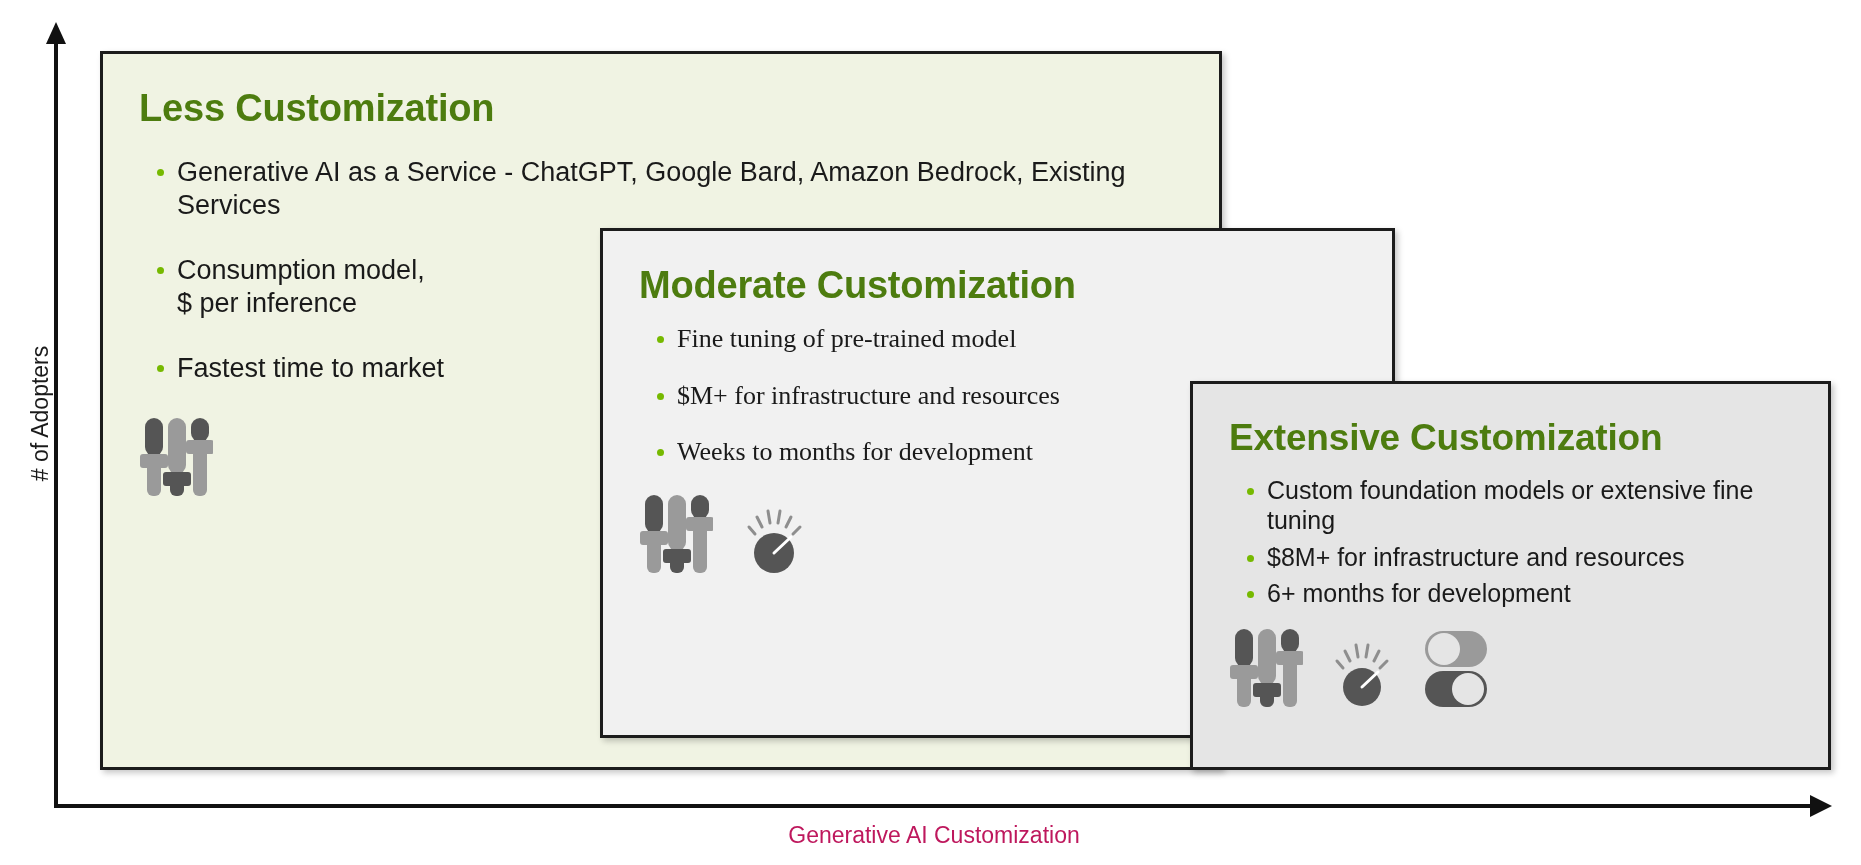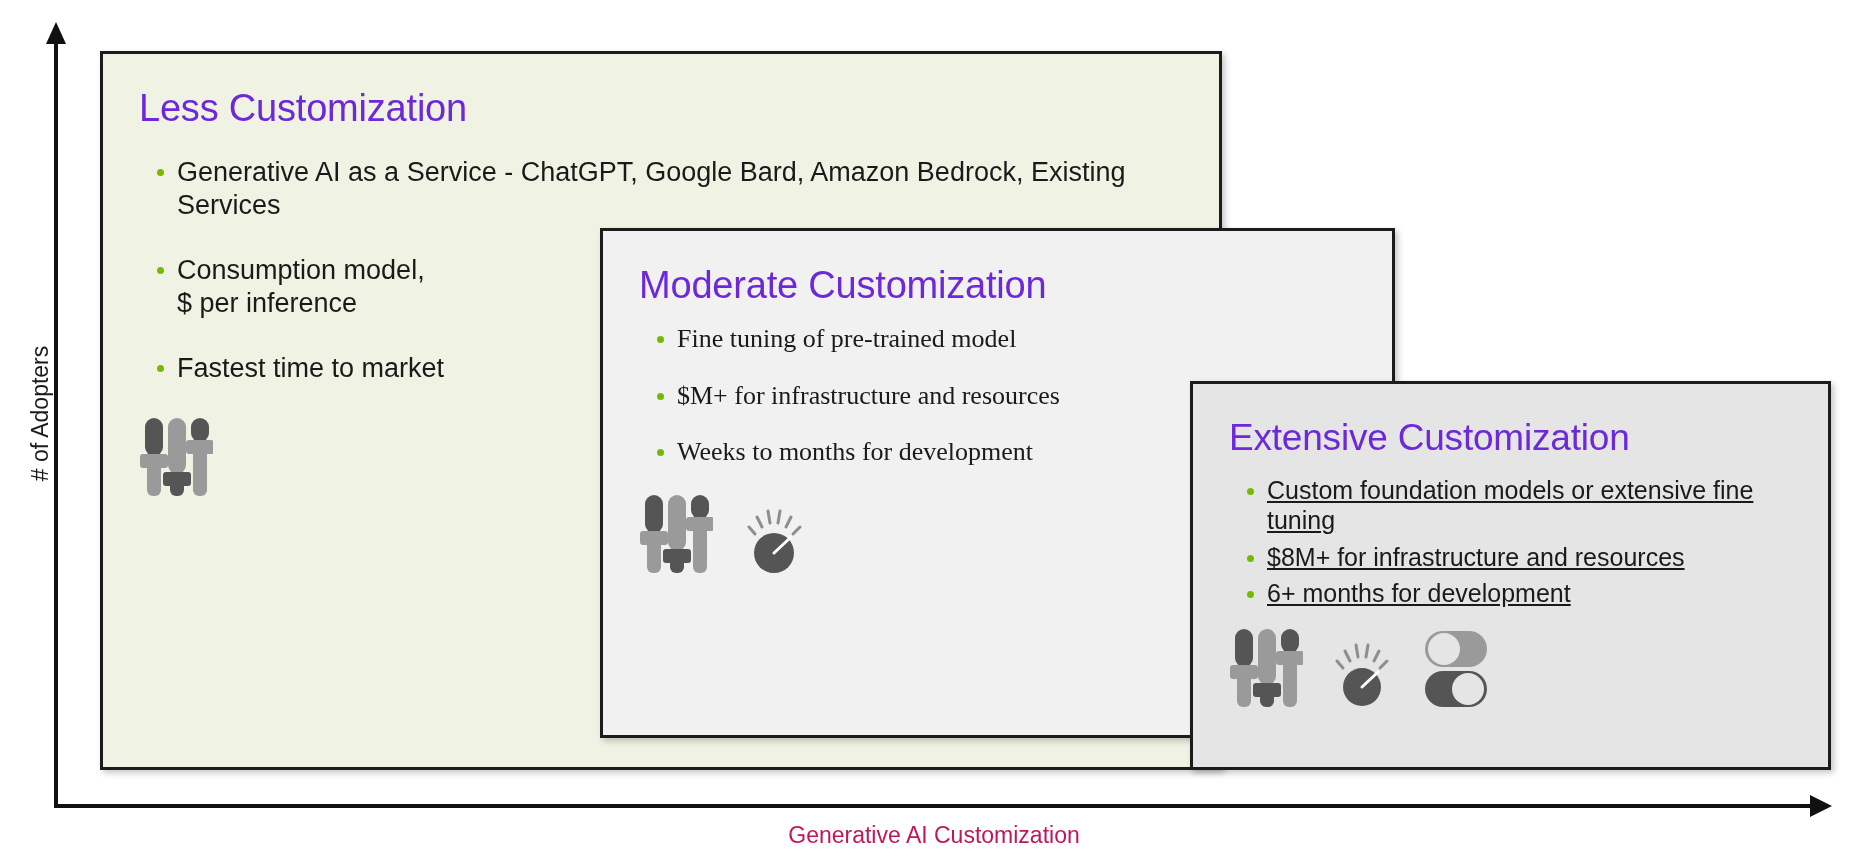"Less Customization" .card-title { color: #6d28d9 -> #4d7c0f; font-weight: 400 -> 700 }
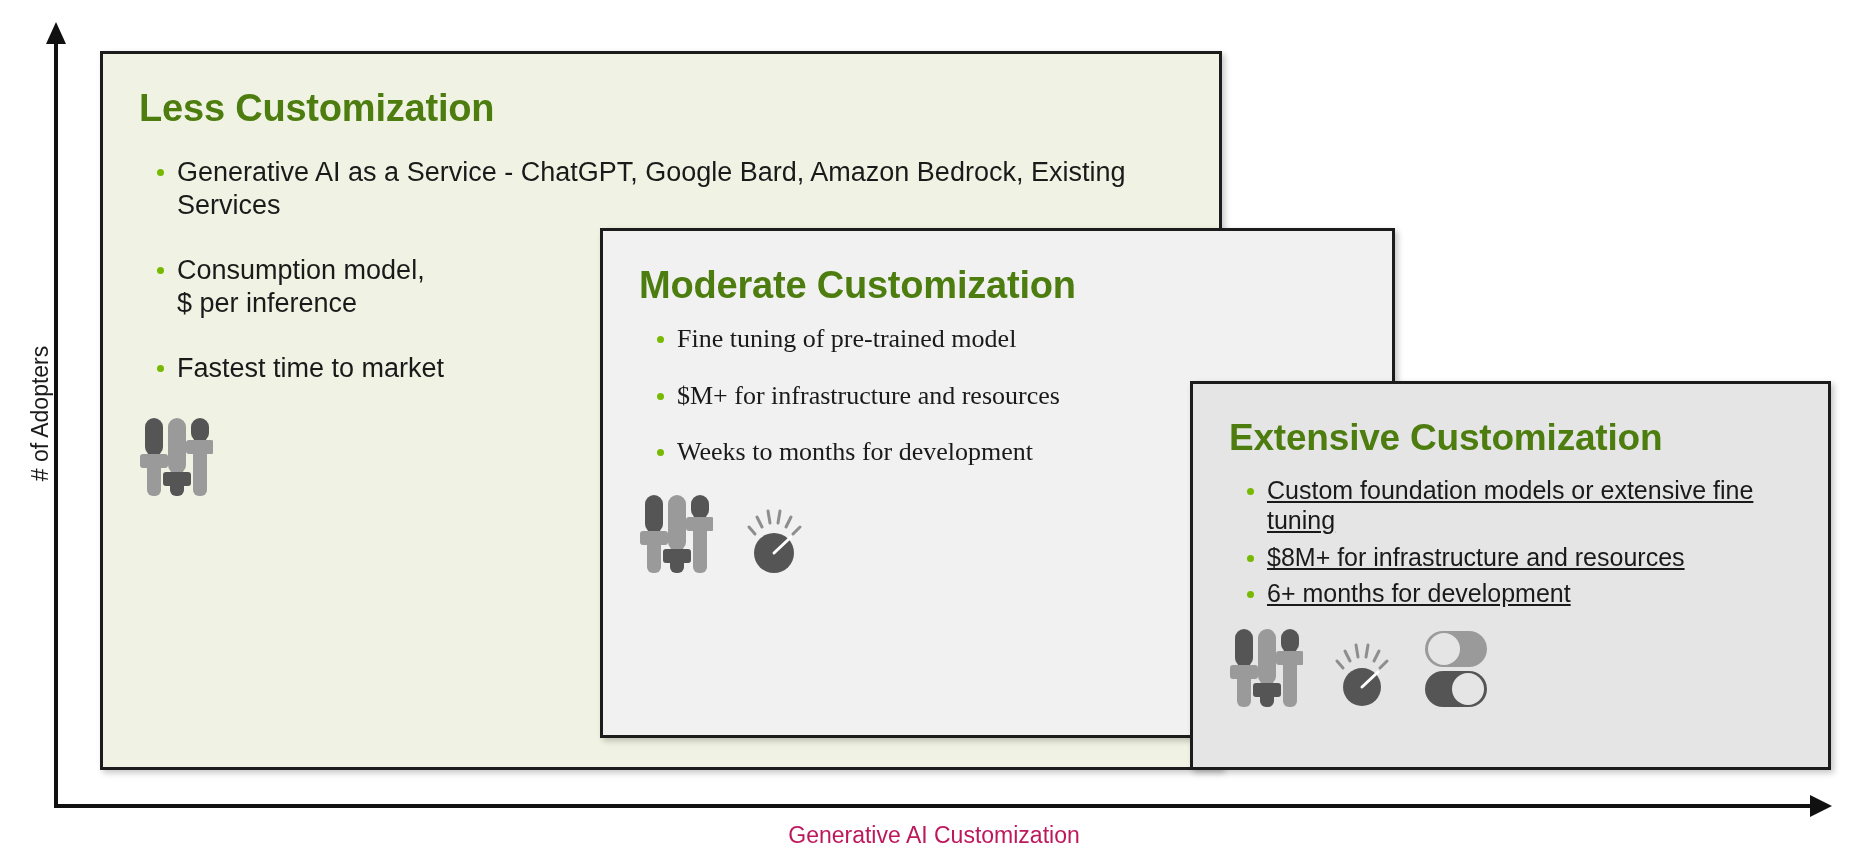"Custom foundation models or extensive" #card-extensive .bullet { text-decoration: underline -> none }
